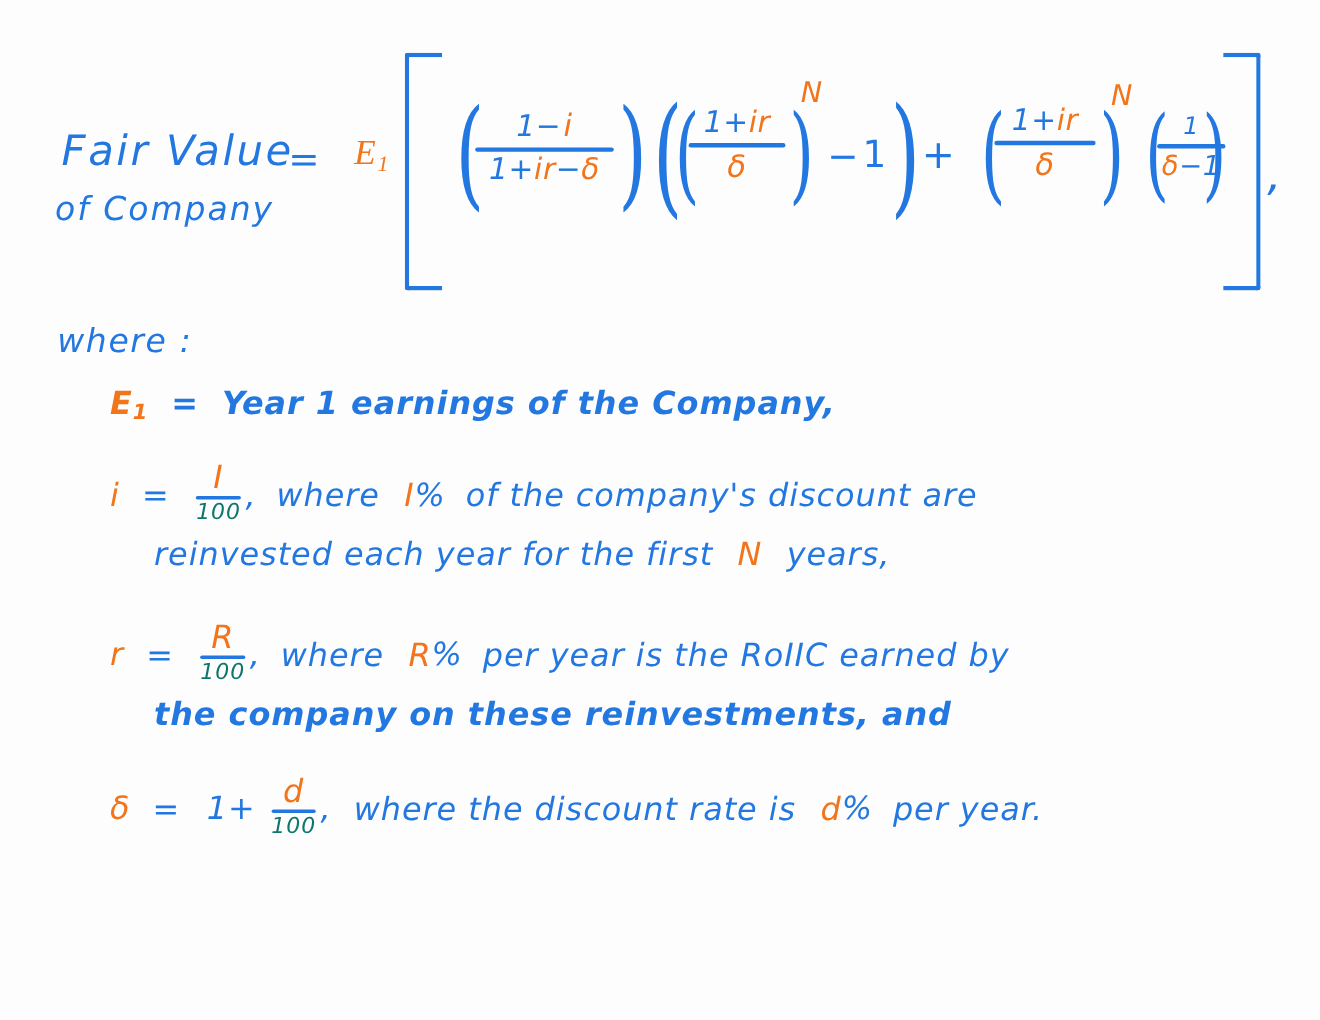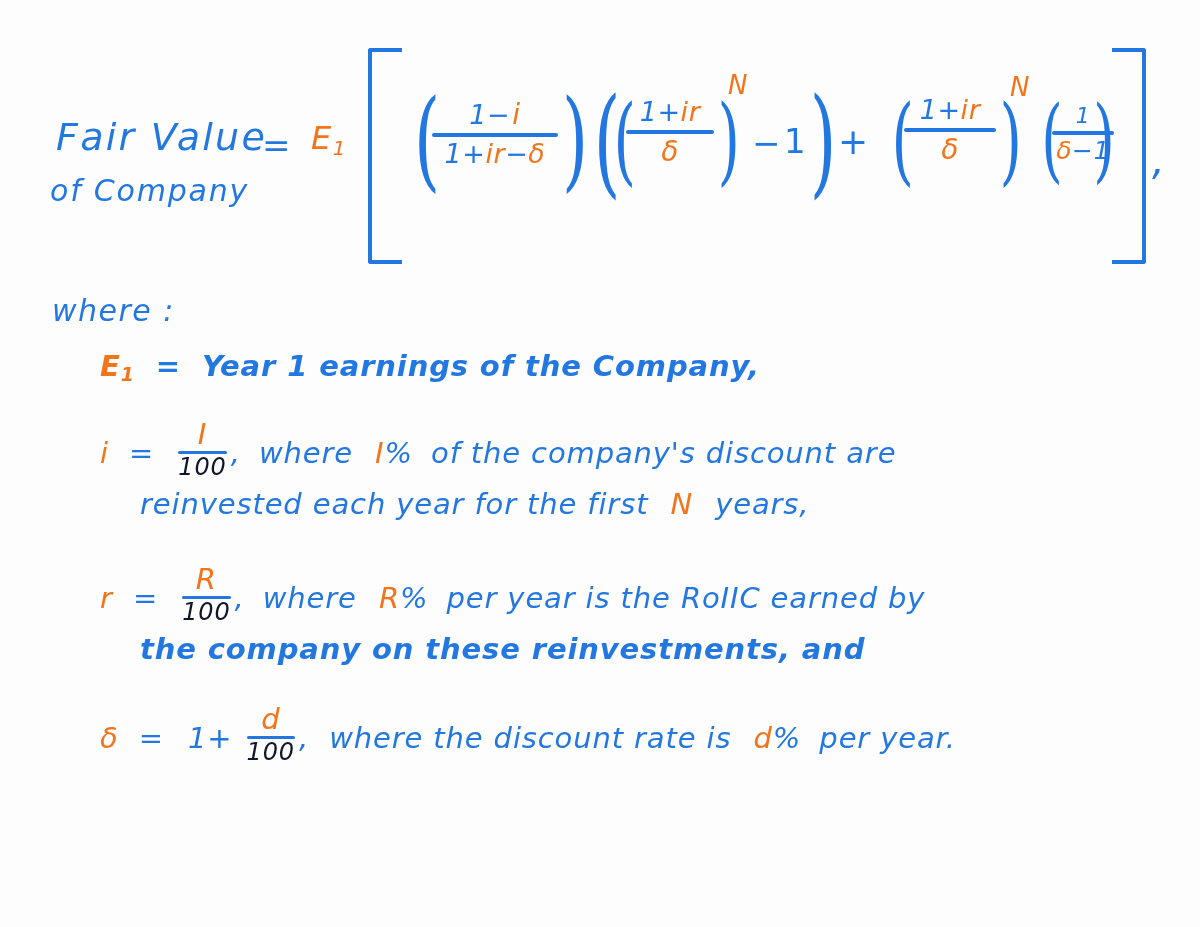"E1" #E1-main { font-family: none -> Liberation Serif, serif; left: 311px -> 322px }
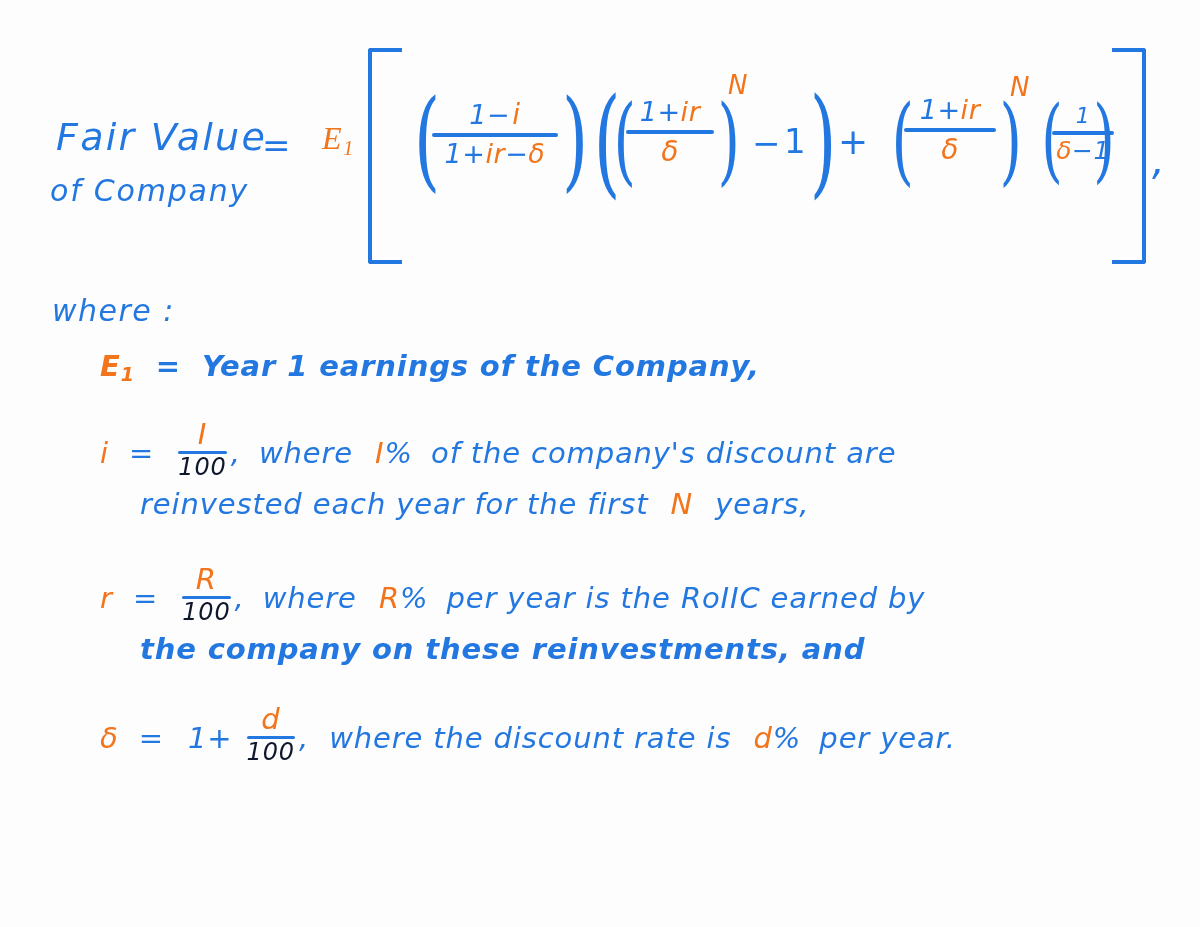"100" .inline-frac .den { color: #0f172a -> #0f766e; font-size: 24px -> 20px }
